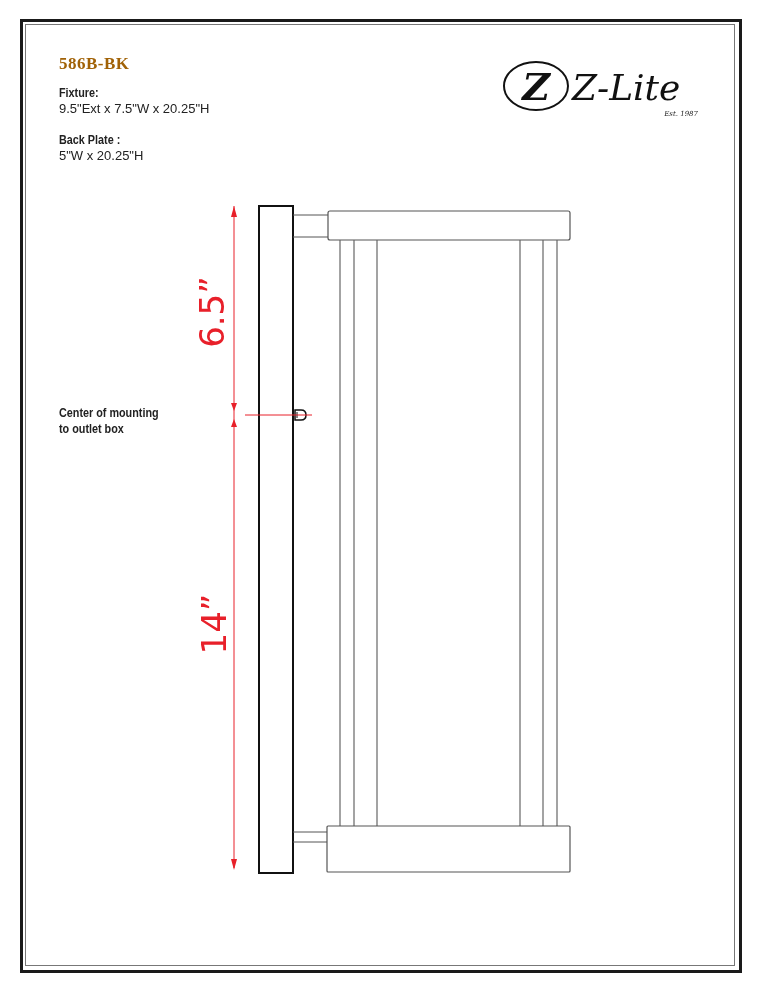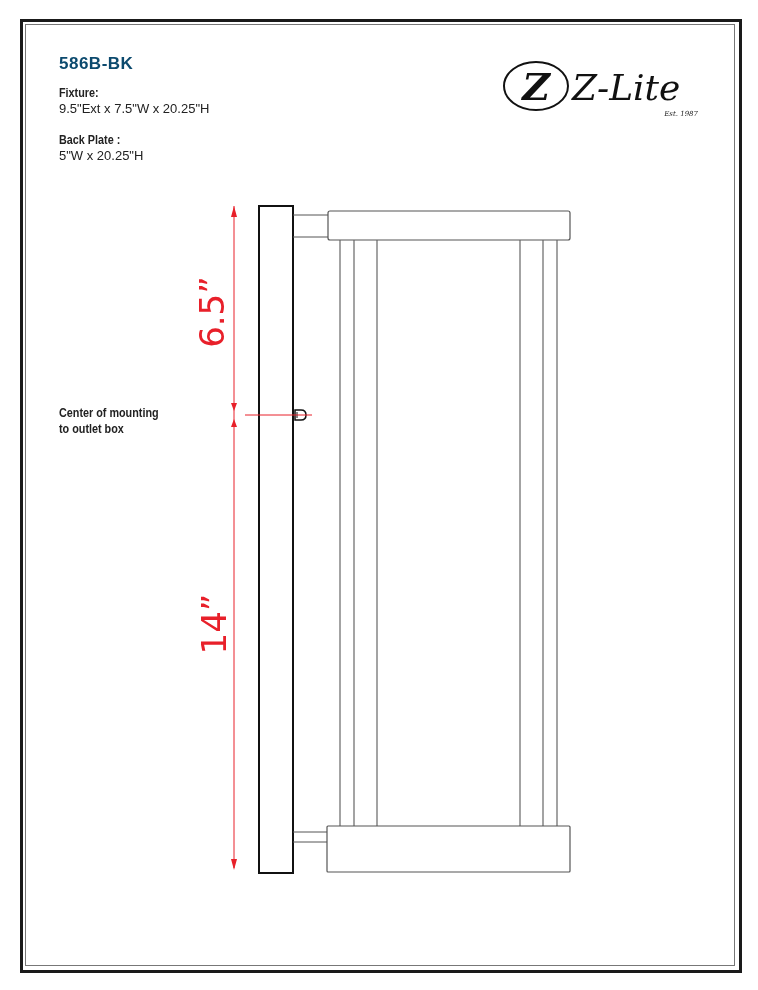"586B-BK" .title { color: #0c4a6e -> #a16207; font-family: Liberation Sans, sans-serif -> Liberation Serif, serif }
